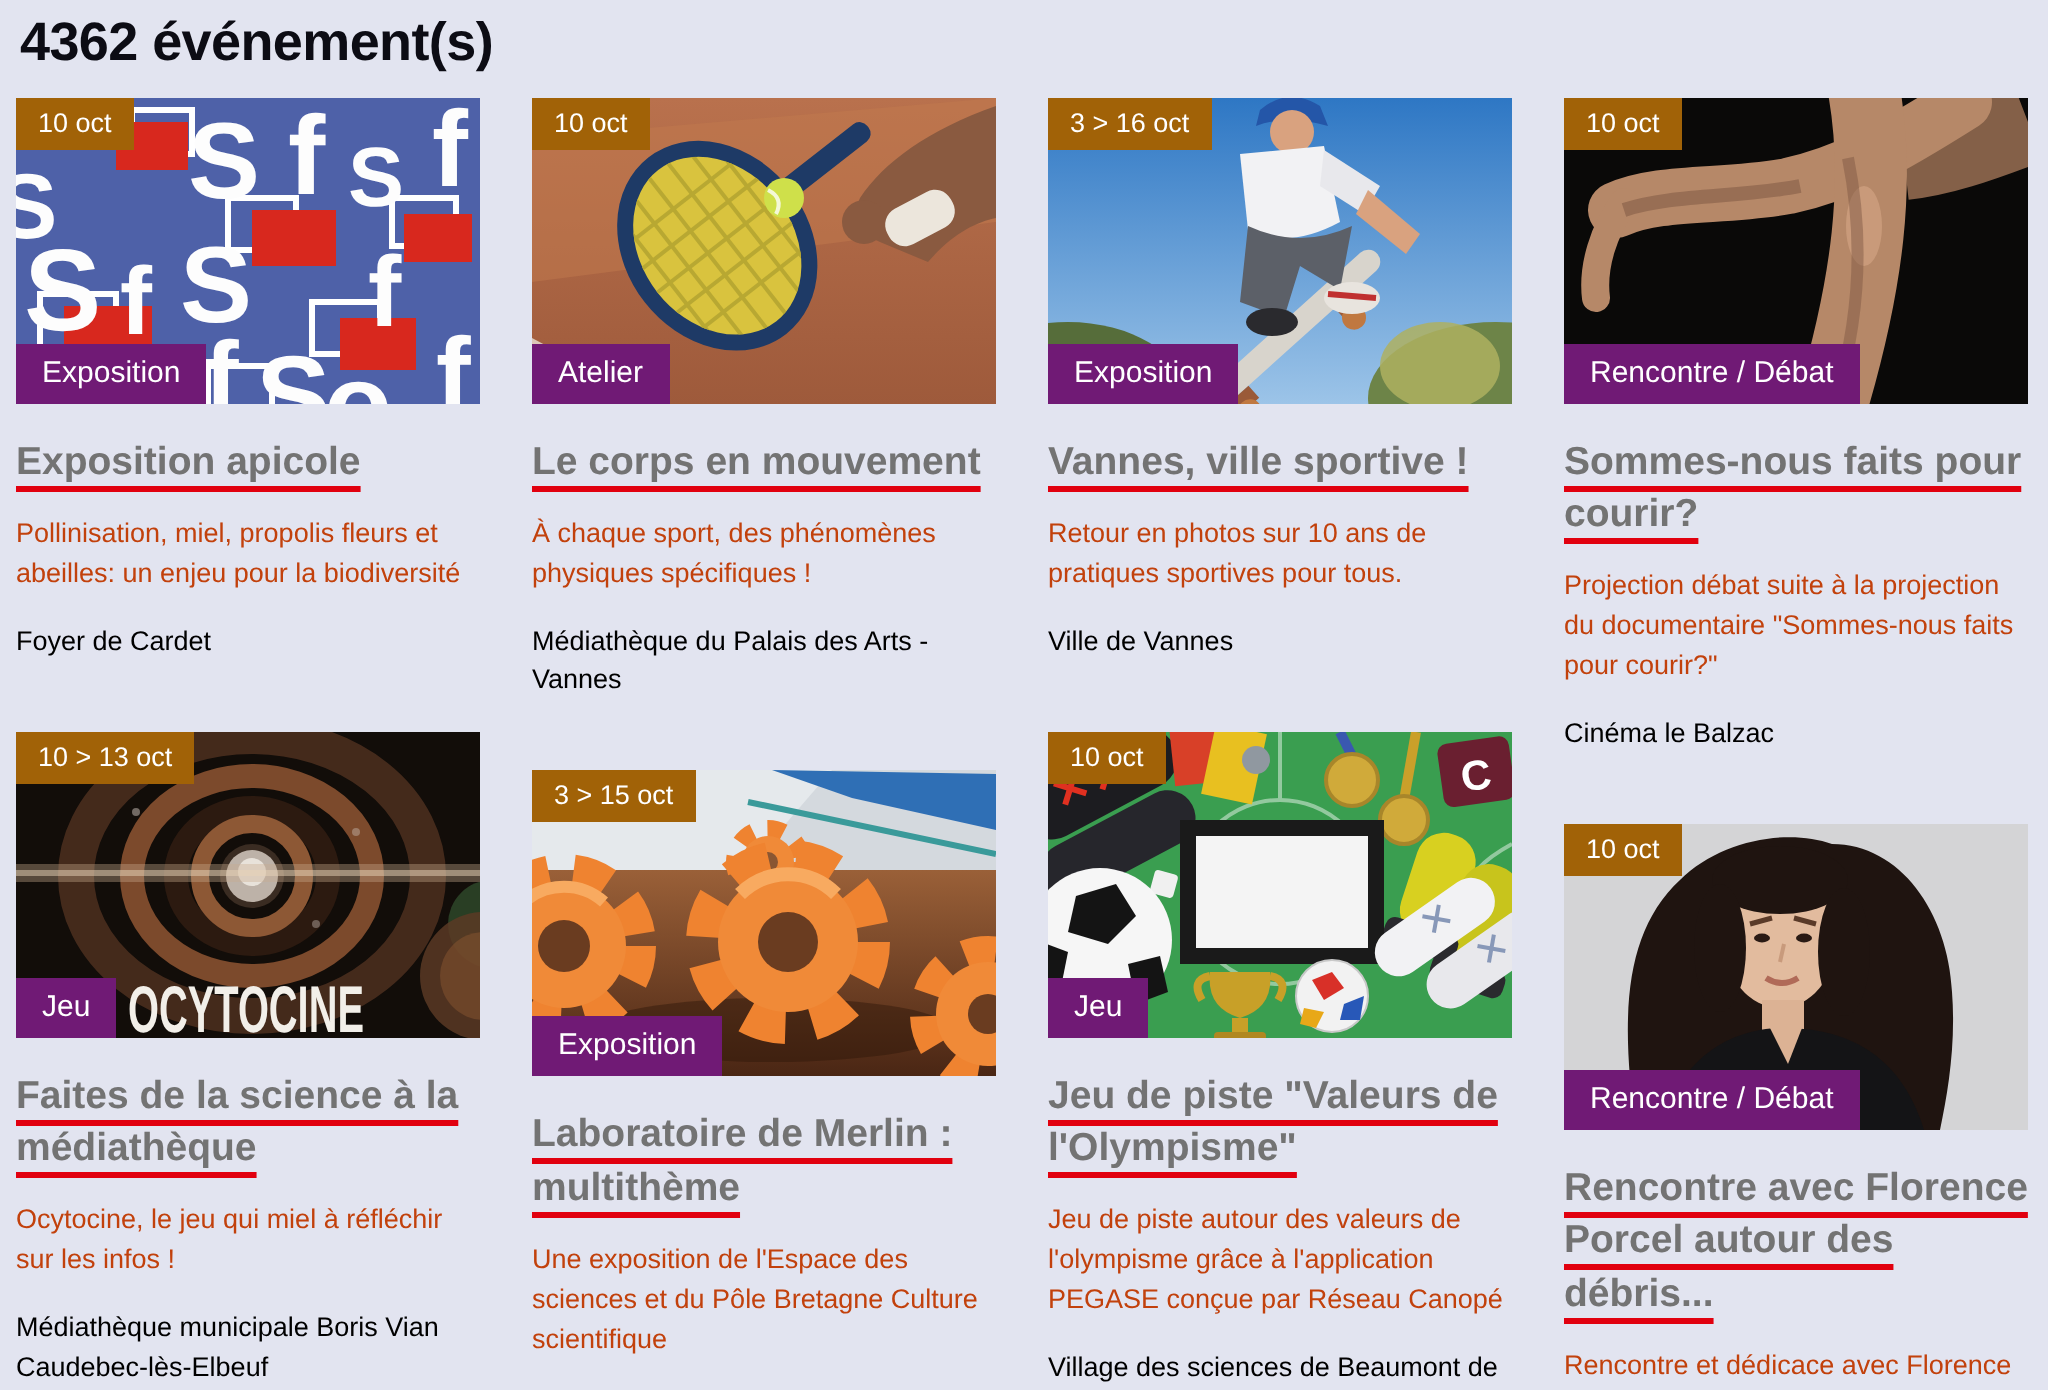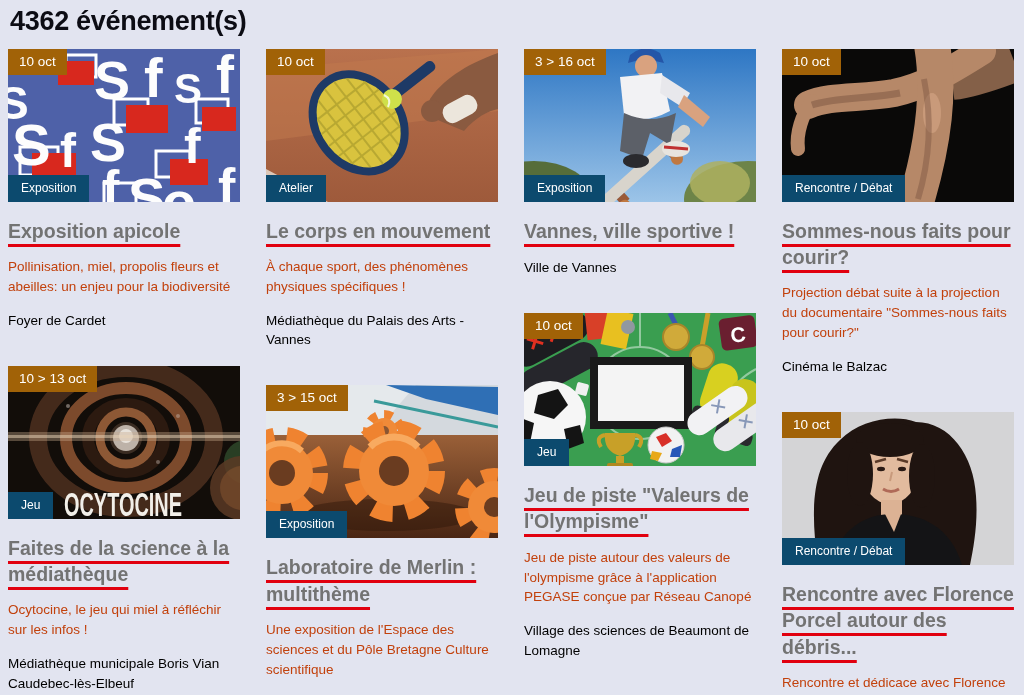"Exposition" .cat-badge { background: #0c4a6e -> #701a75; font-size: 12px -> 15px }
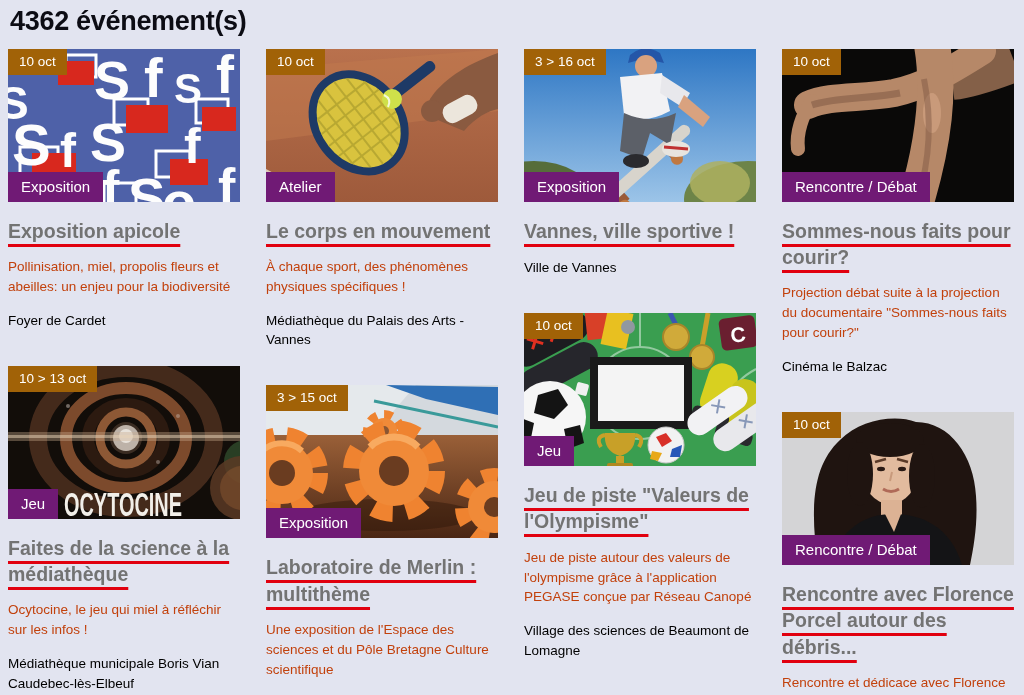"Retour en photos sur 10" p.desc { html: none -> <p>Retour en photos sur 10 ans de pratiques sportives pour tous.</p> }
